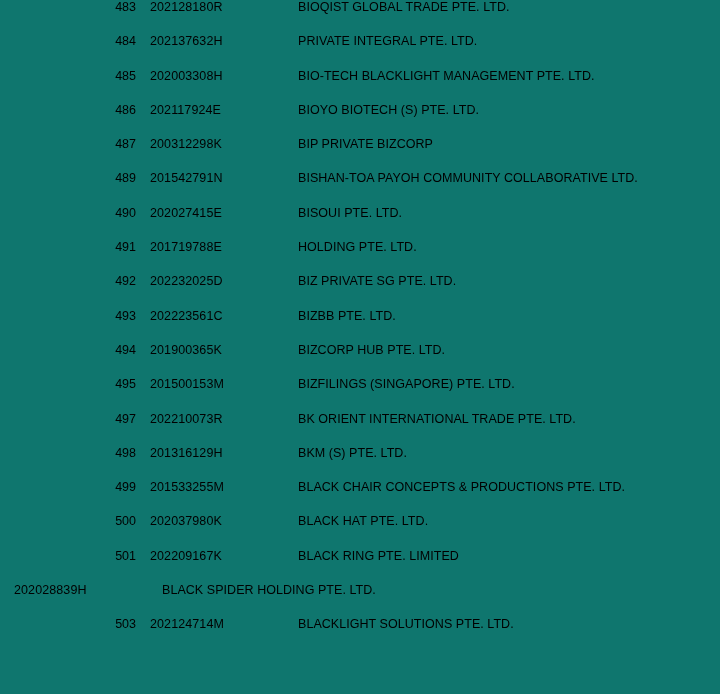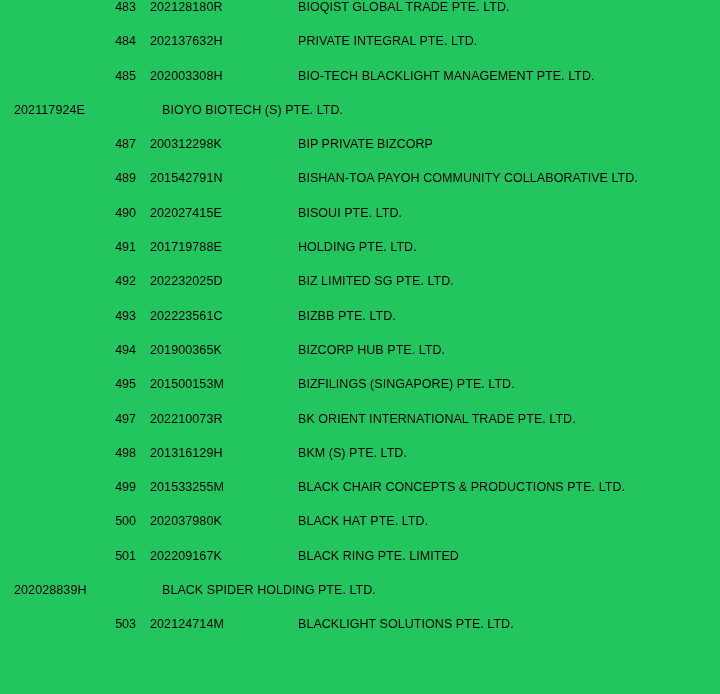"483" .page { background: #22c55e -> #0f766e }
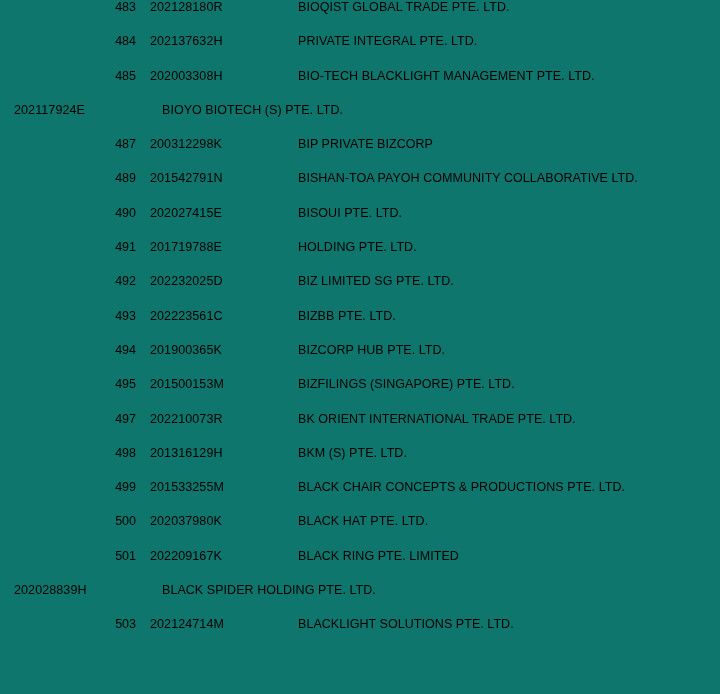"486" span.col-index { html: none -> <span>486</span> }
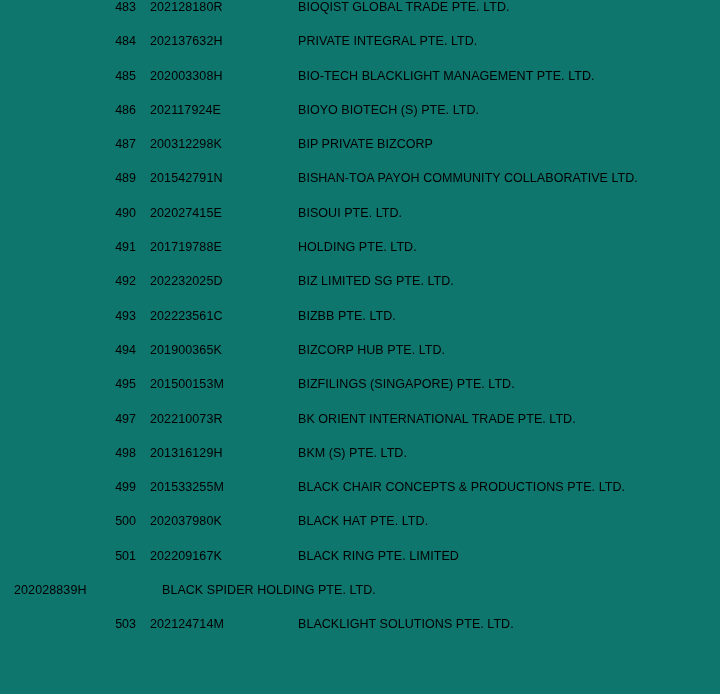"BIZ LIMITED SG PTE. LTD." span.col-name { text: LIMITED -> PRIVATE }
